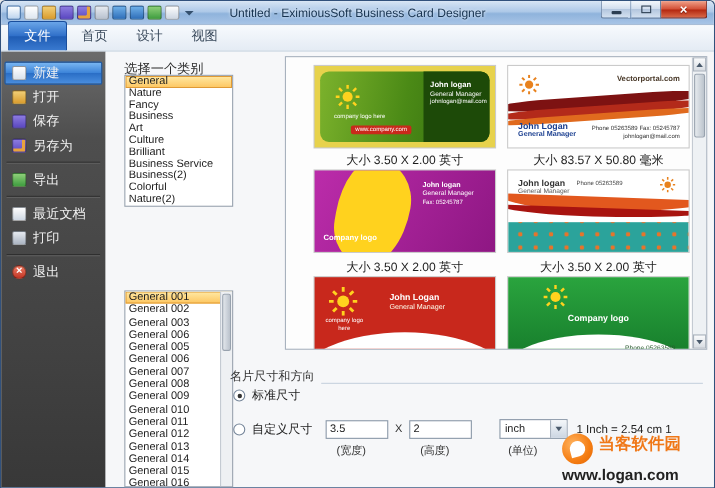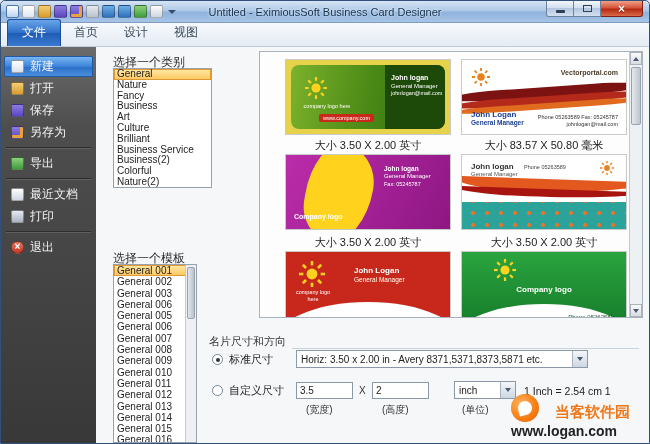"选择一个模板" div.panel-label { html: <div>选择一个模板</div> -> none }
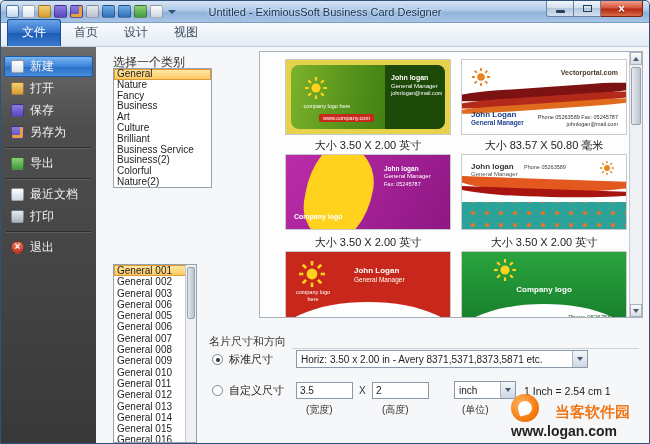"General 001" div.listbox { width: 84px -> 99px }
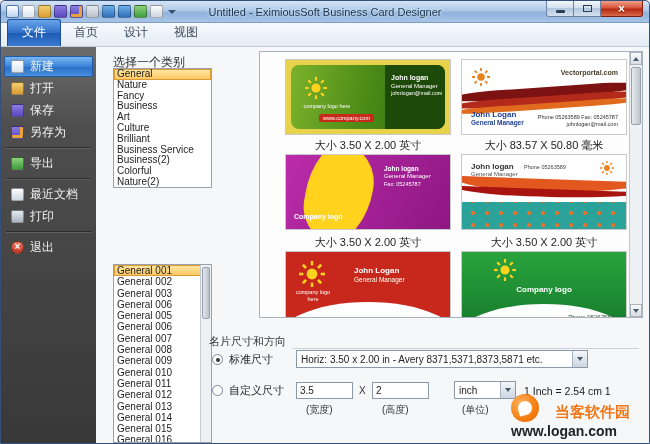"Horiz: 3.50 x 2.00 in" div.combo { html: <div> <span>Horiz: 3.50 x 2.00 in - Avery 8371,5371,8373,5871 etc.</span> <span> <span></span> </span> </div> -> none }
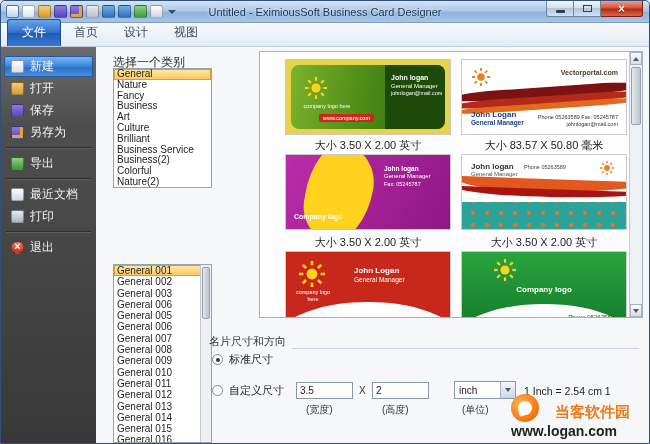"当客软件园" .wm-top { align-items: flex-end -> flex-start; gap: 16px -> 5px }
